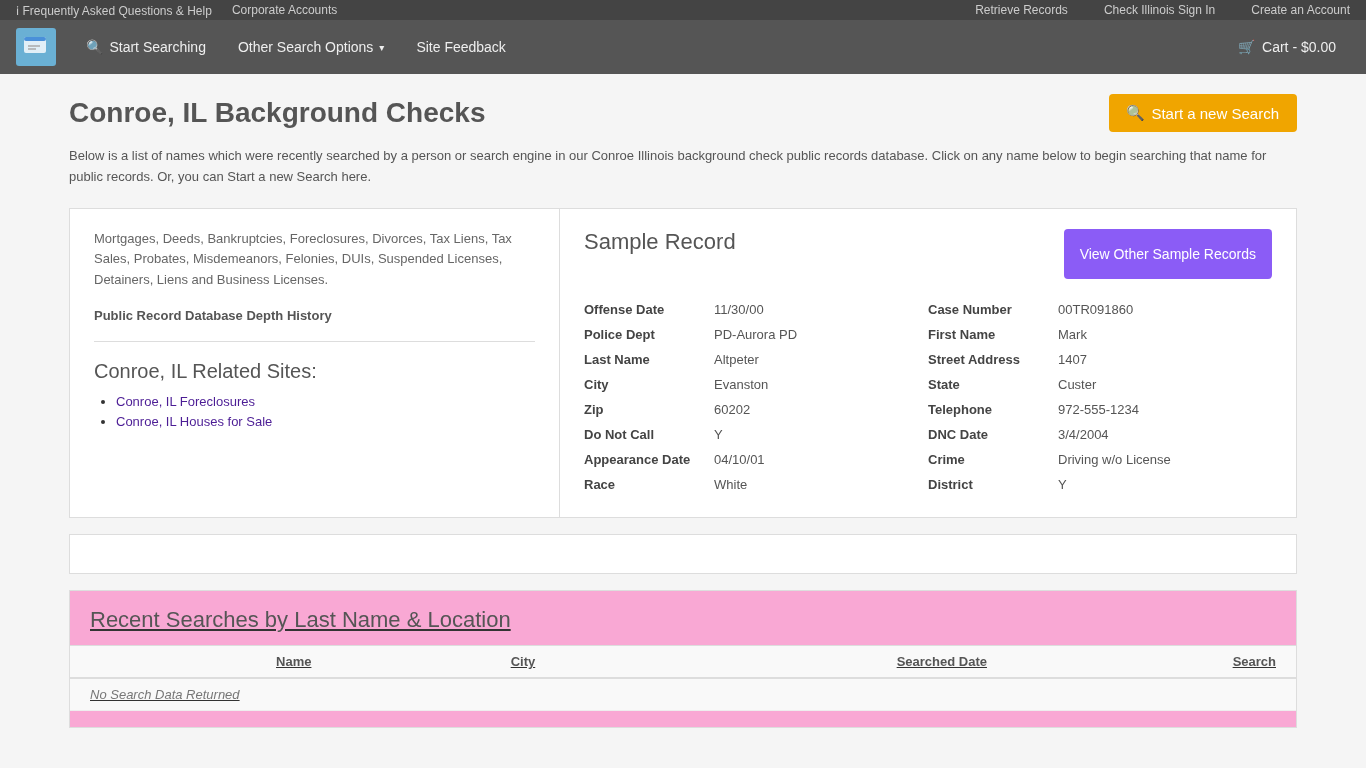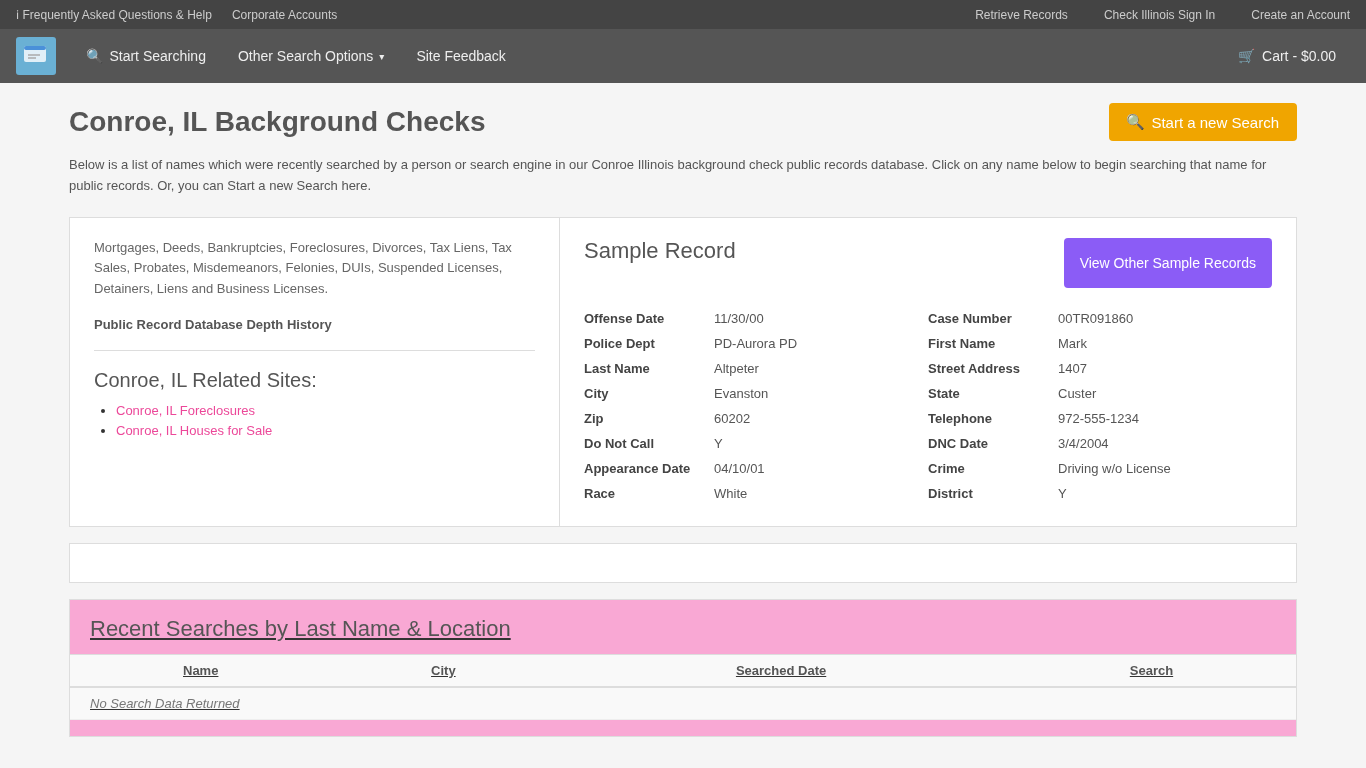"ℹ Frequently Asked Questions &" .top-bar { height: 29px -> 20px }
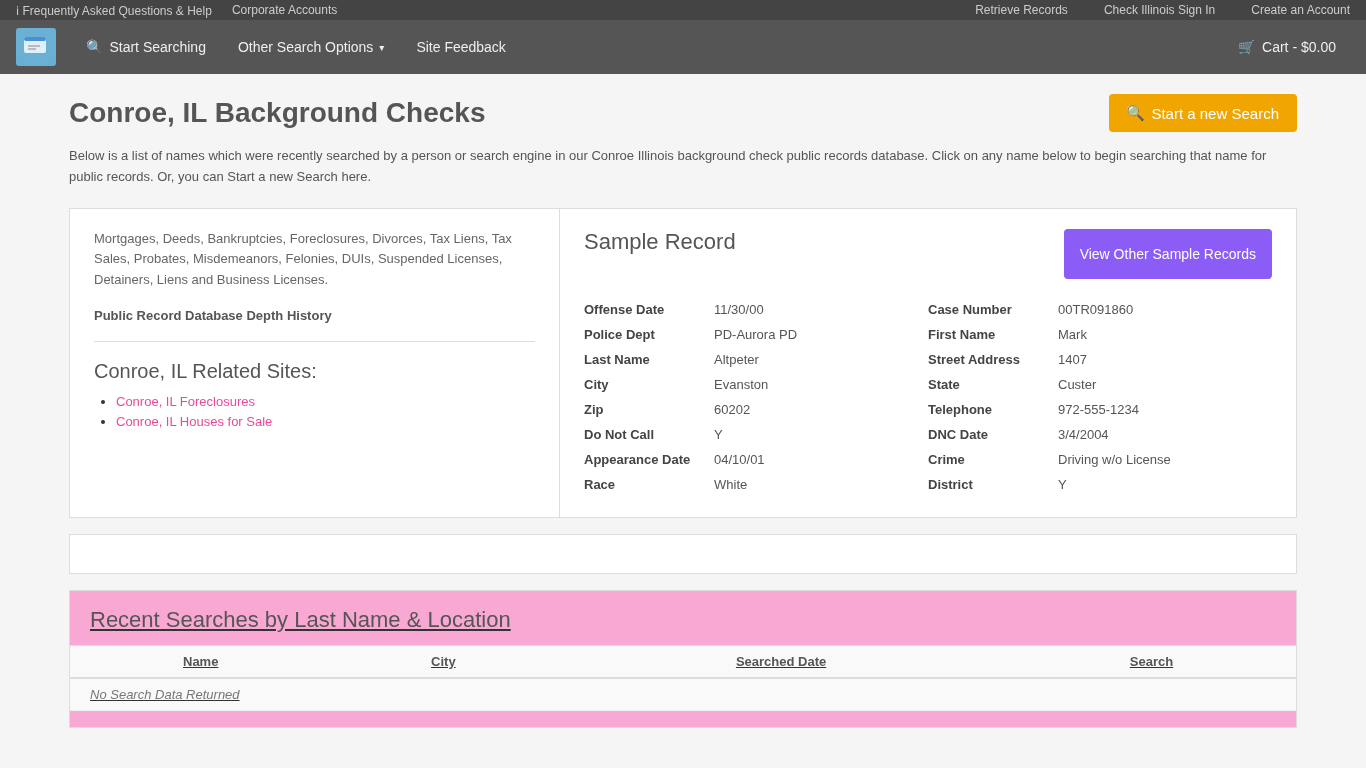"Conroe, IL Foreclosures" .related-sites ul li a { color: #ec4899 -> #4c1d95 }
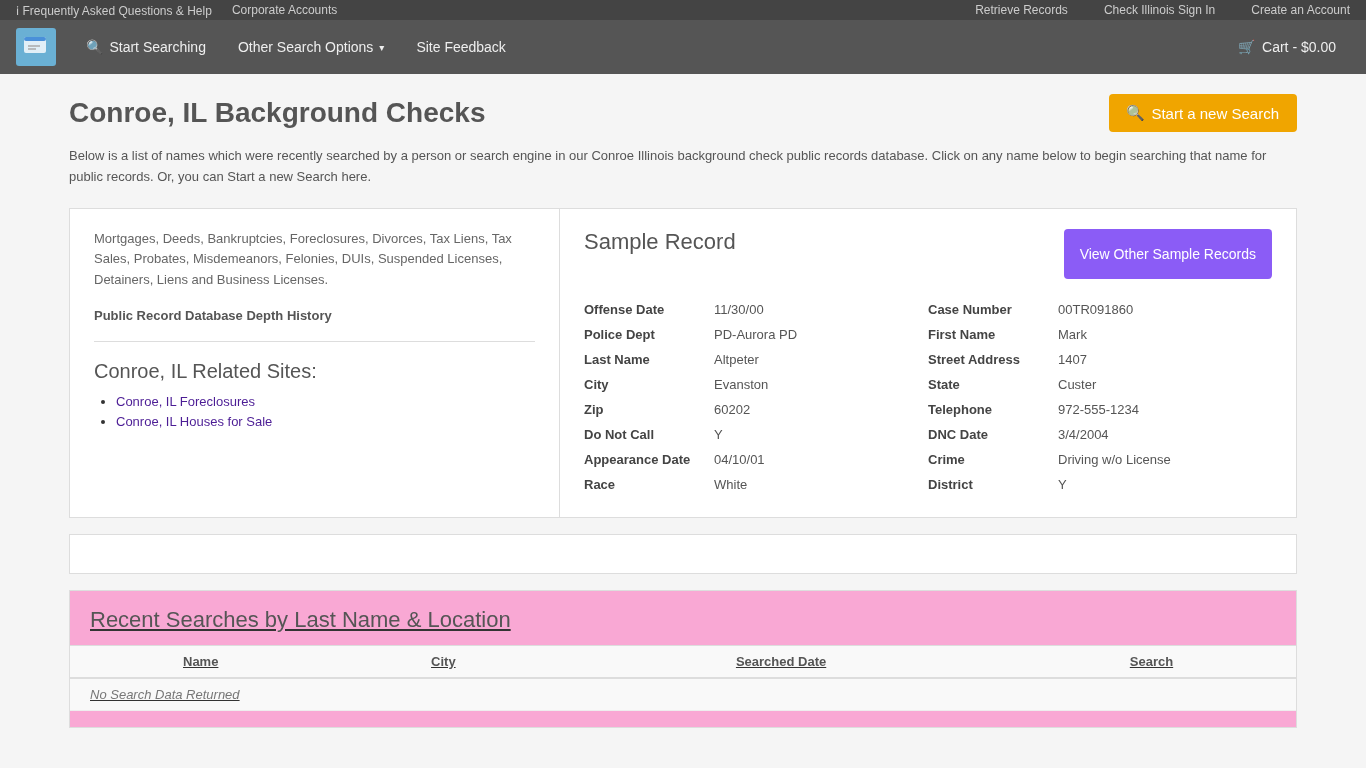"Name" .recent-table th { text-align: center -> right }
